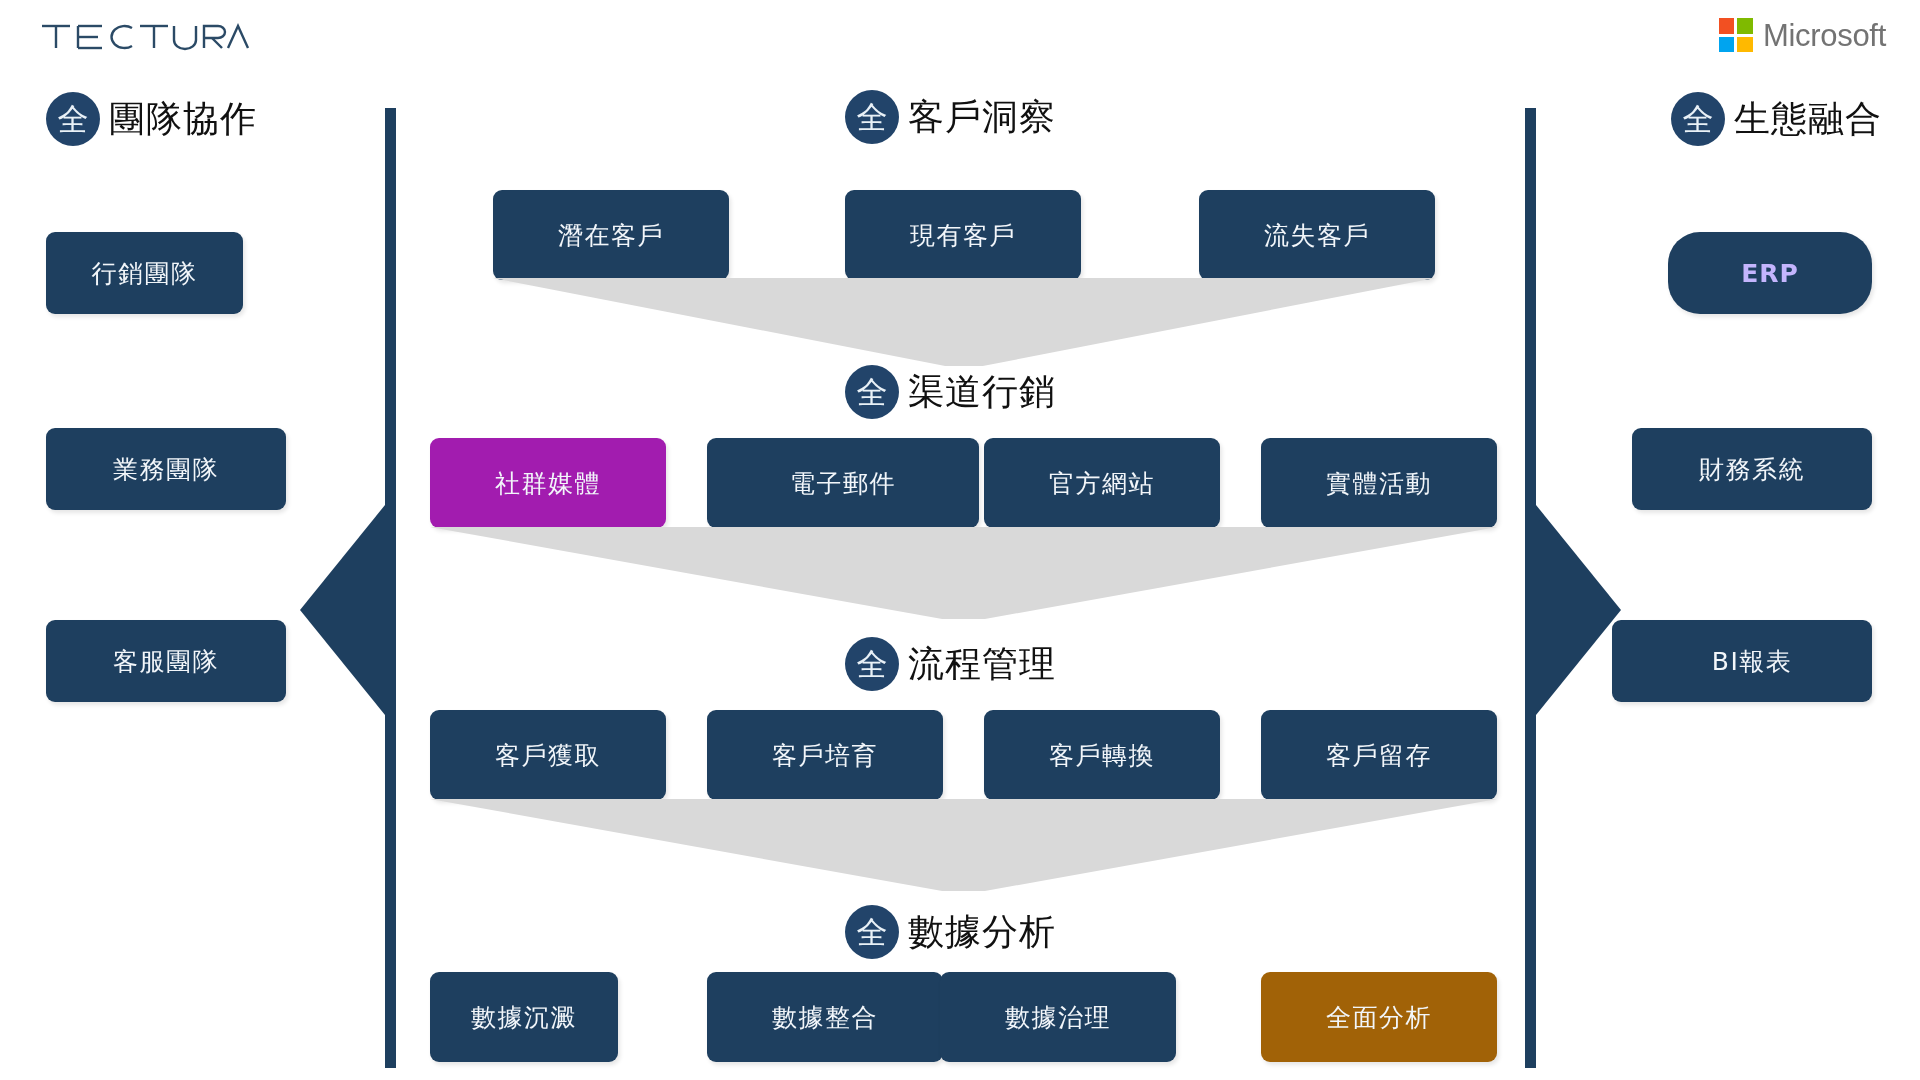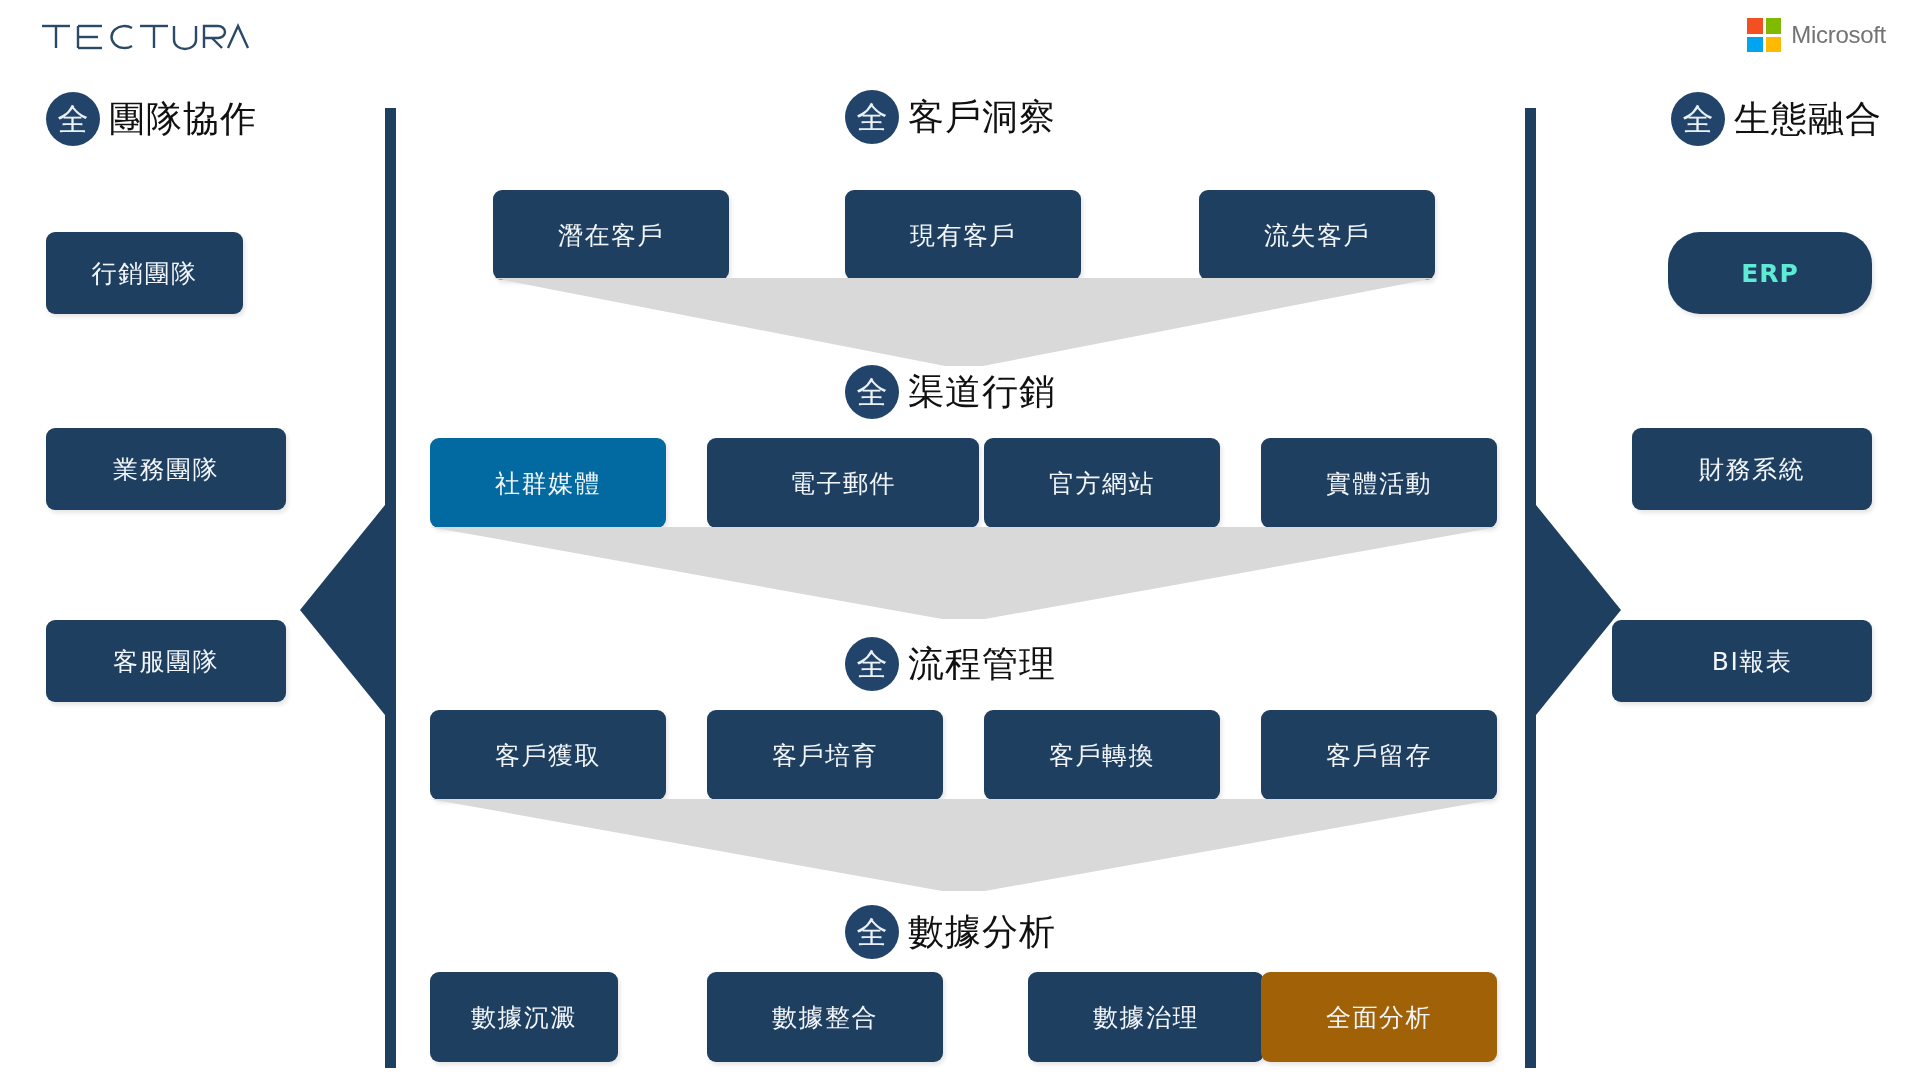"Microsoft" #ms-wordmark { font-size: 24px -> 31px }
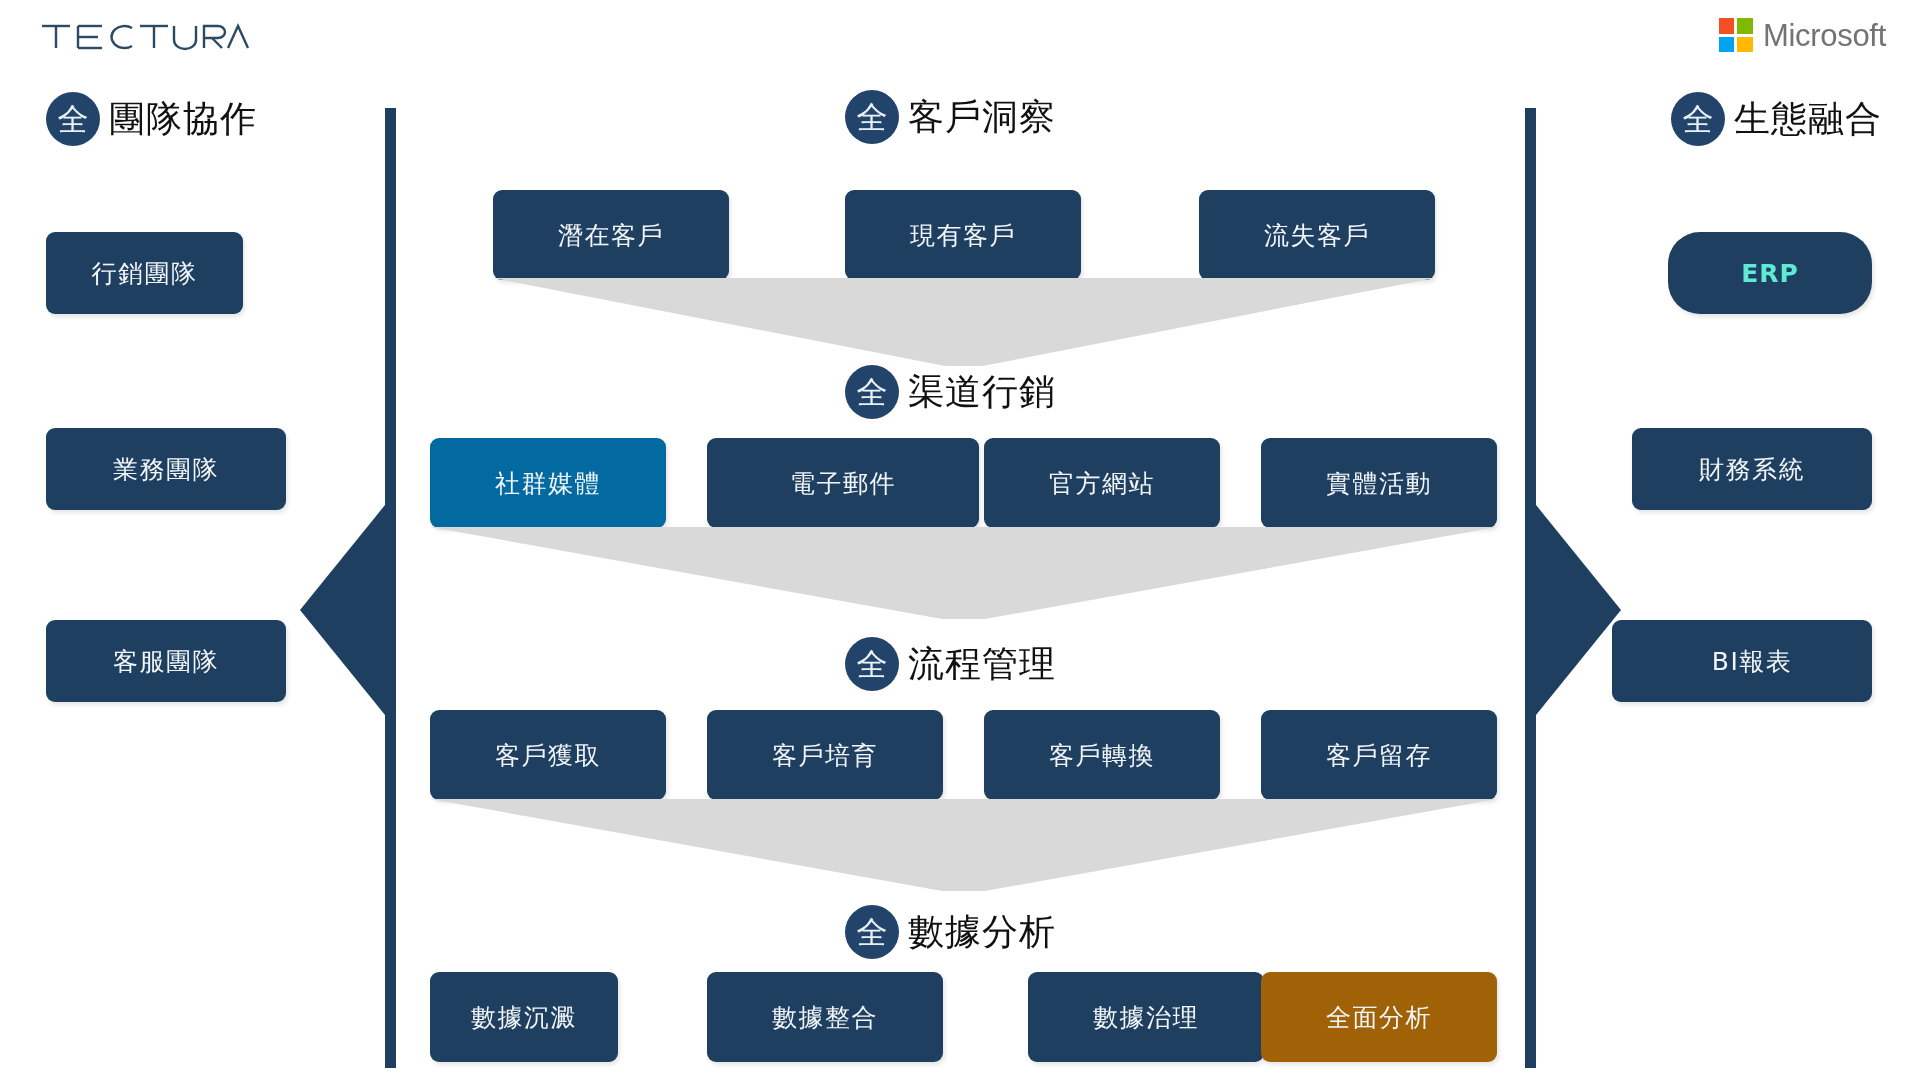"ERP" div.node { color: #5eead4 -> #c4b5fd }
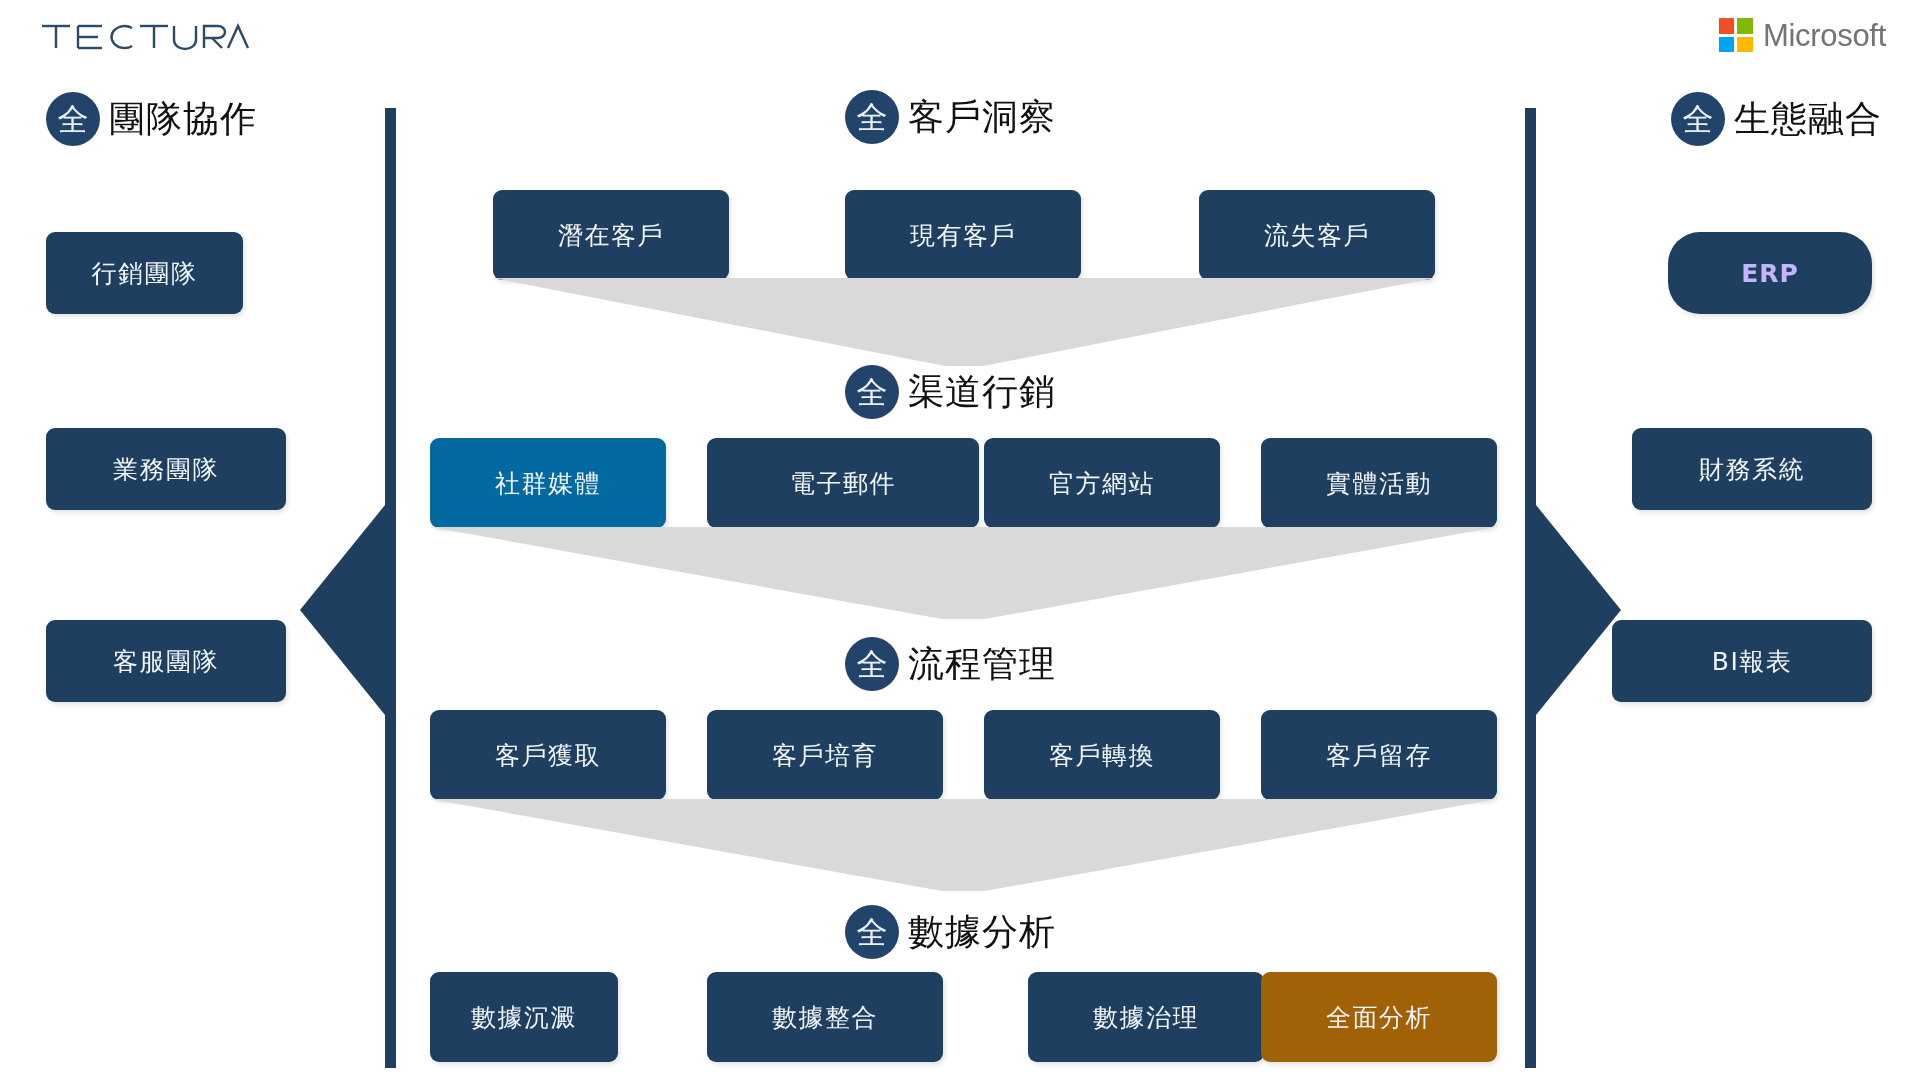"社群媒體" div.node { background: #0369a1 -> #a21caf }
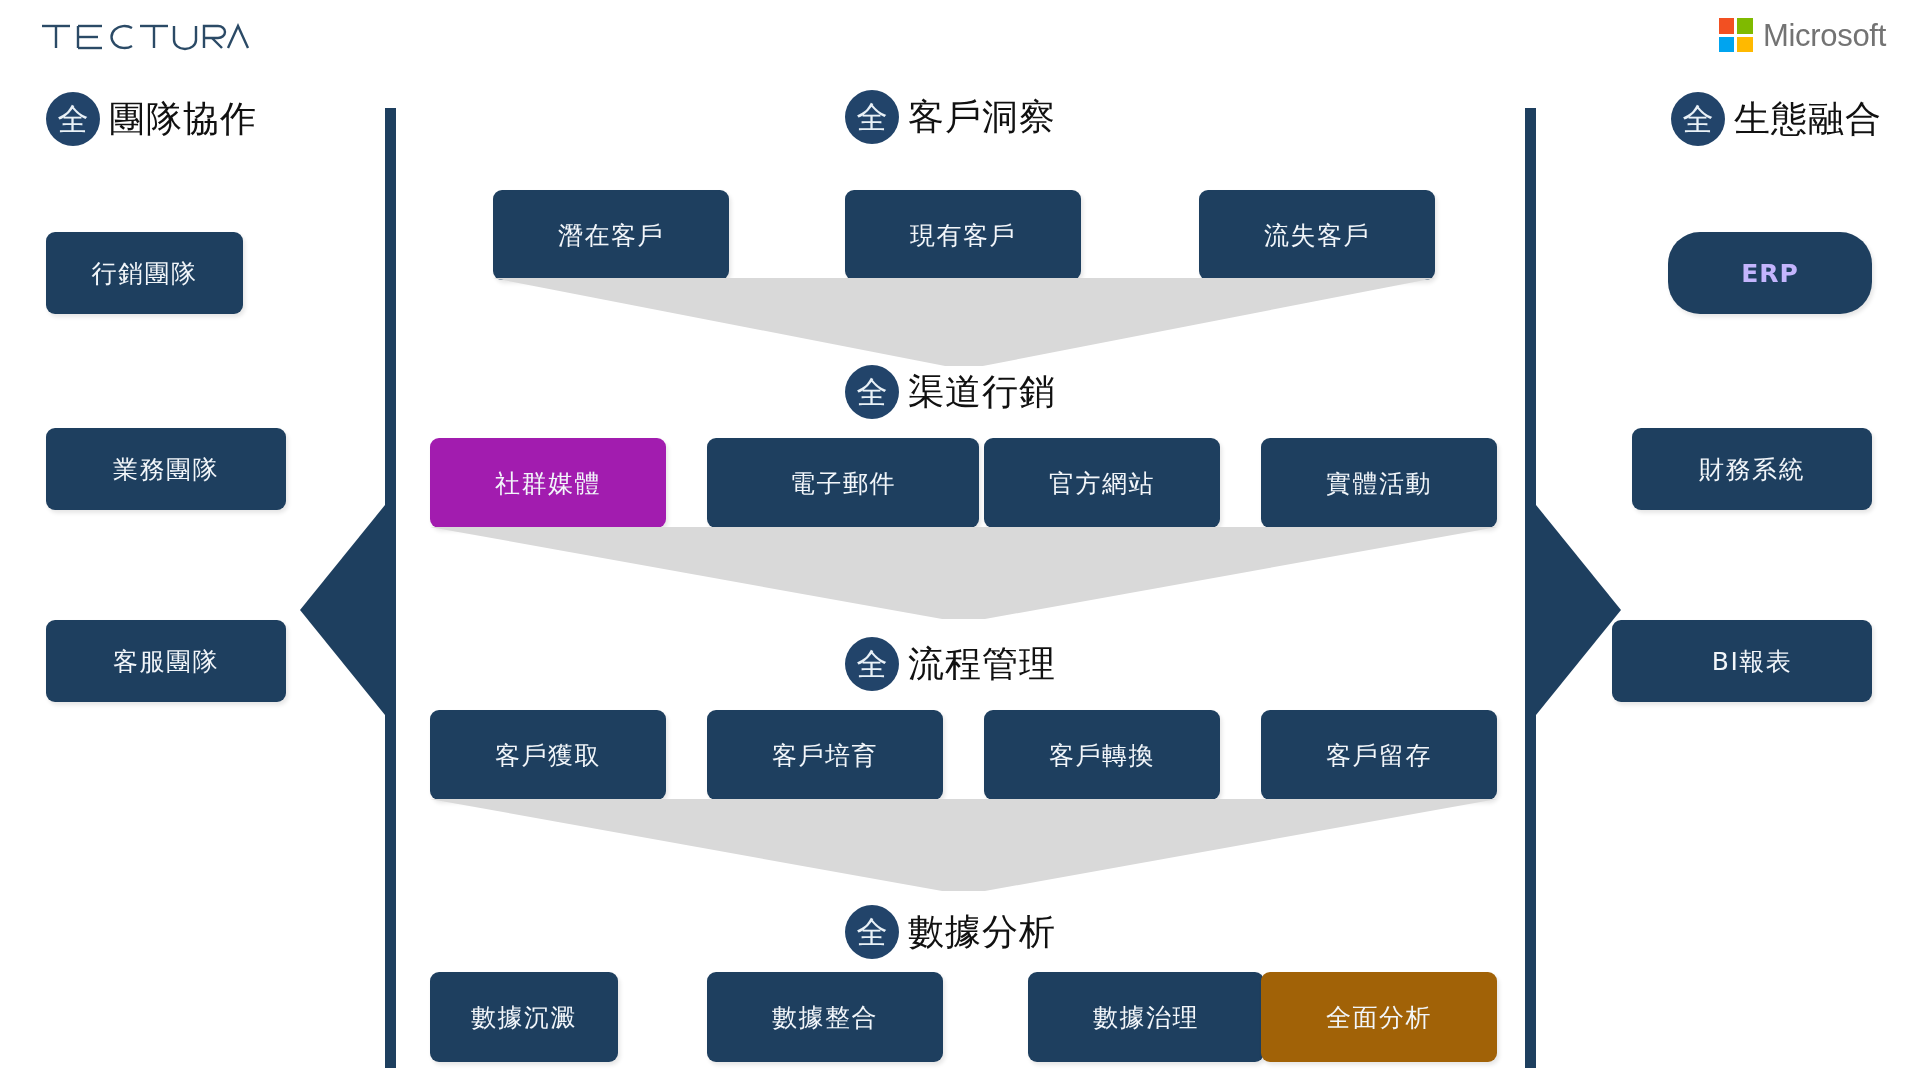"數據治理" div.node { left: 1028px -> 940px }
